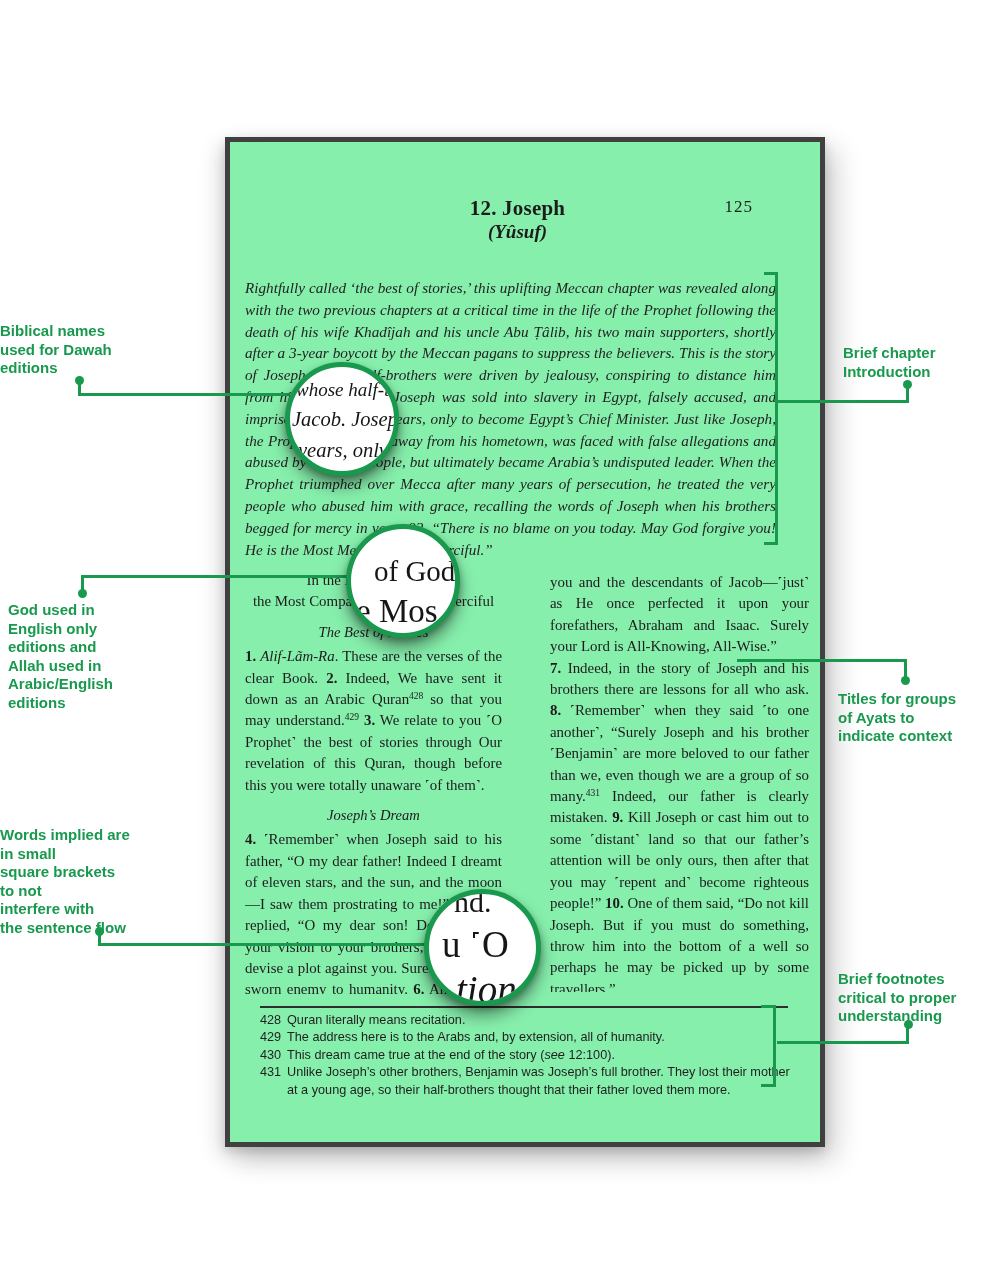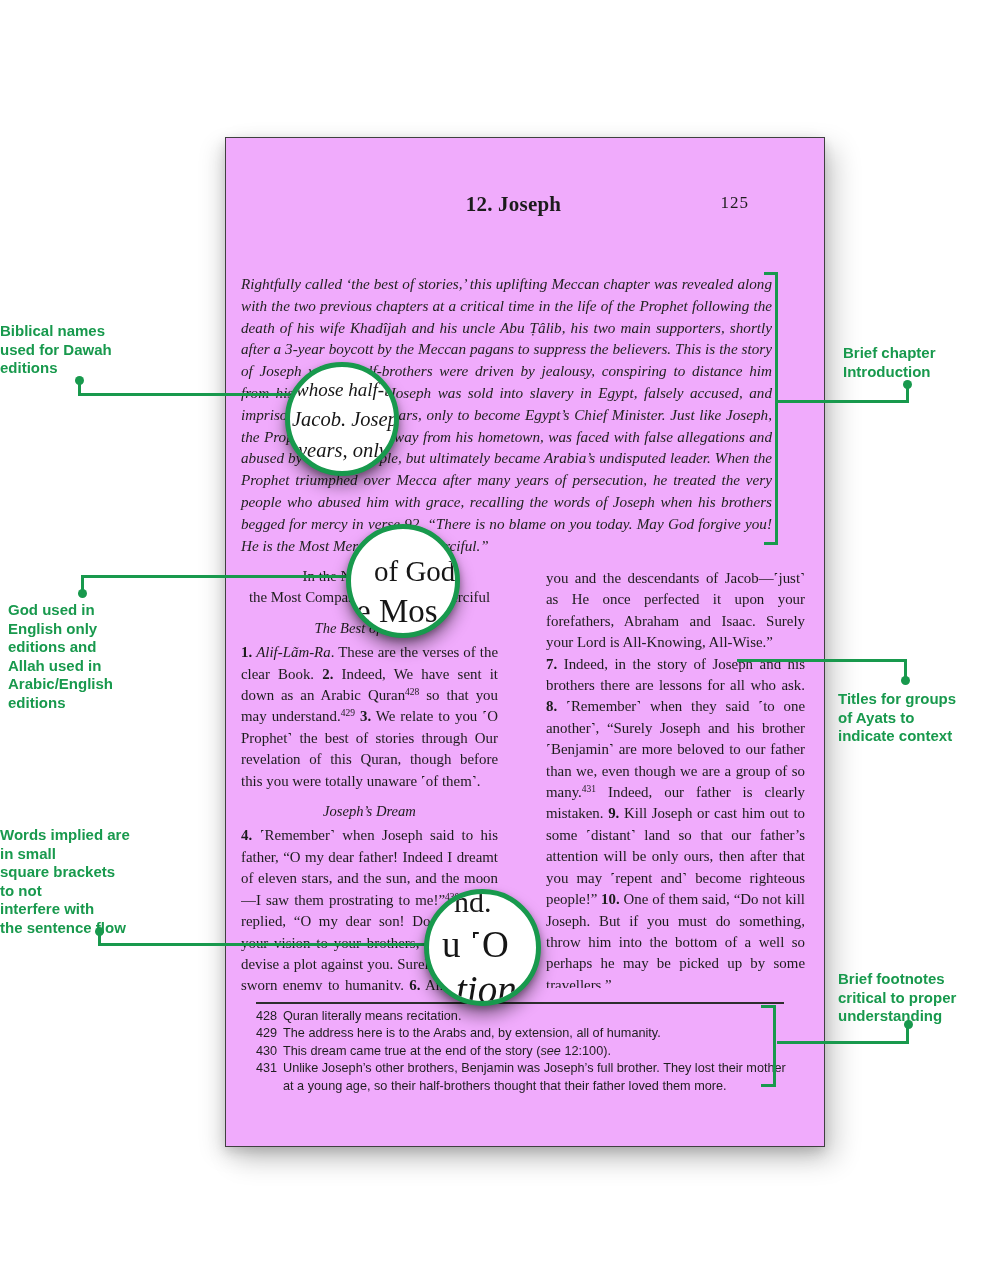"12. Joseph" .page { background: #f0abfc -> #86efac; border: 1px solid #404040 -> 5px solid #404040 }
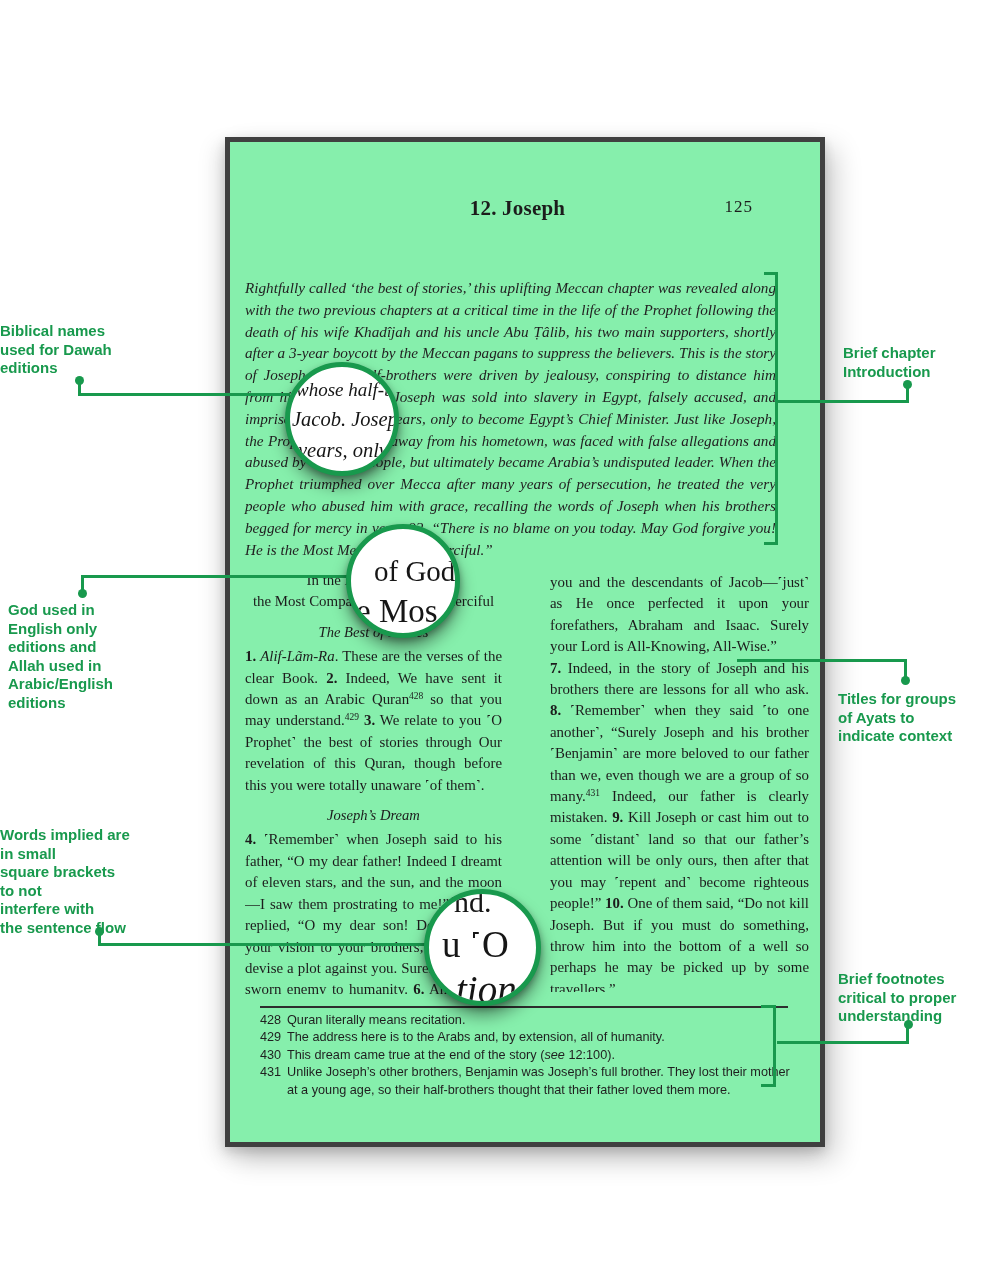"(Yûsuf)" div.chapter-subtitle { html: none -> <div>(Yûsuf)</div> }
